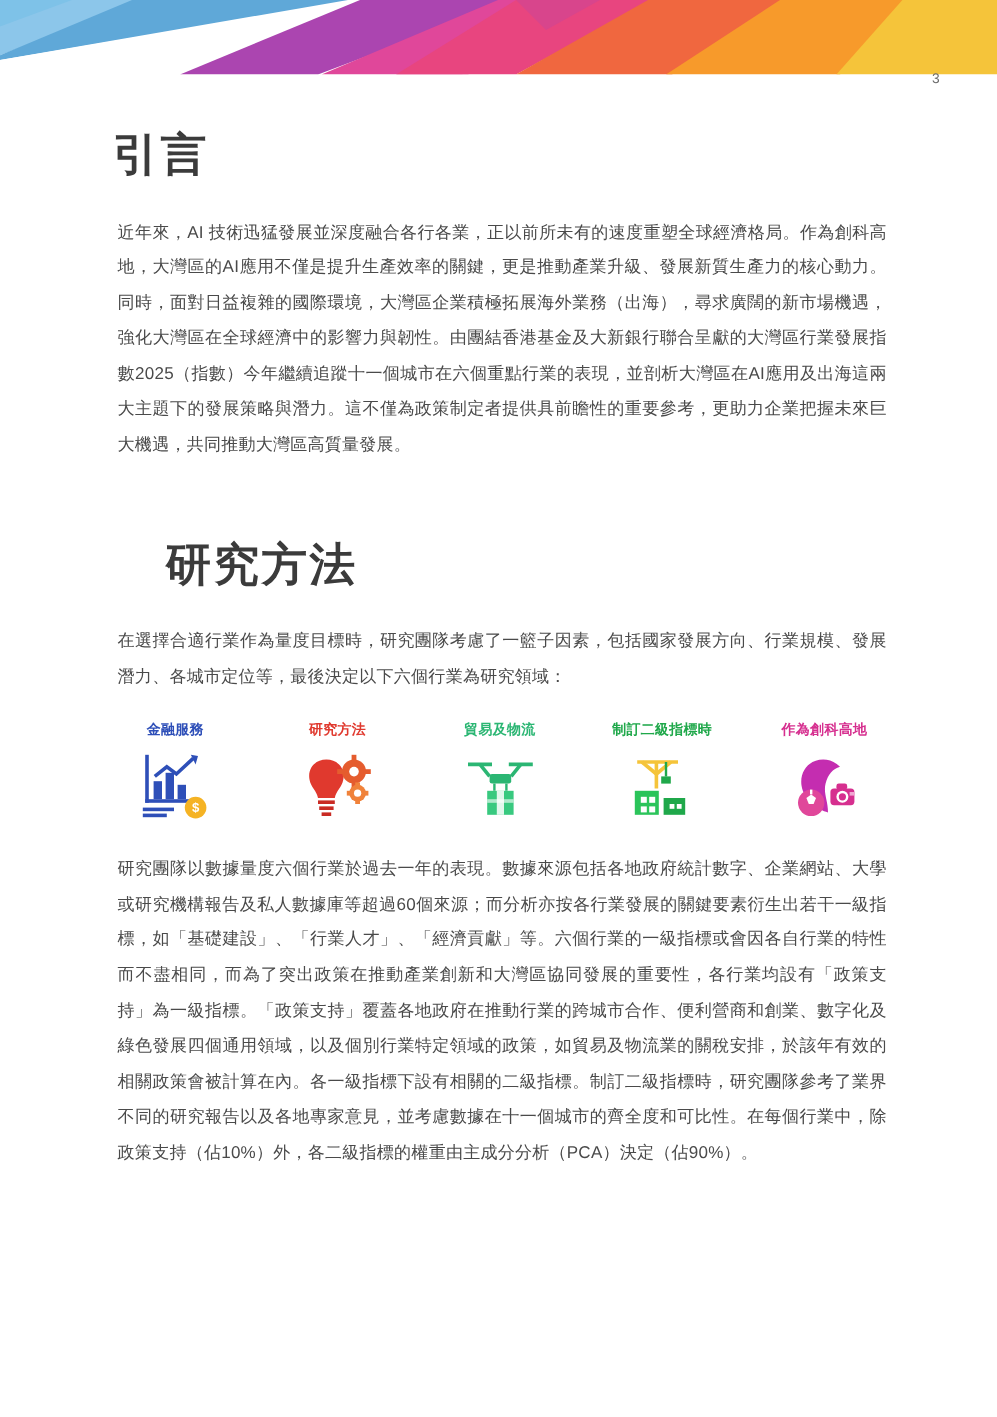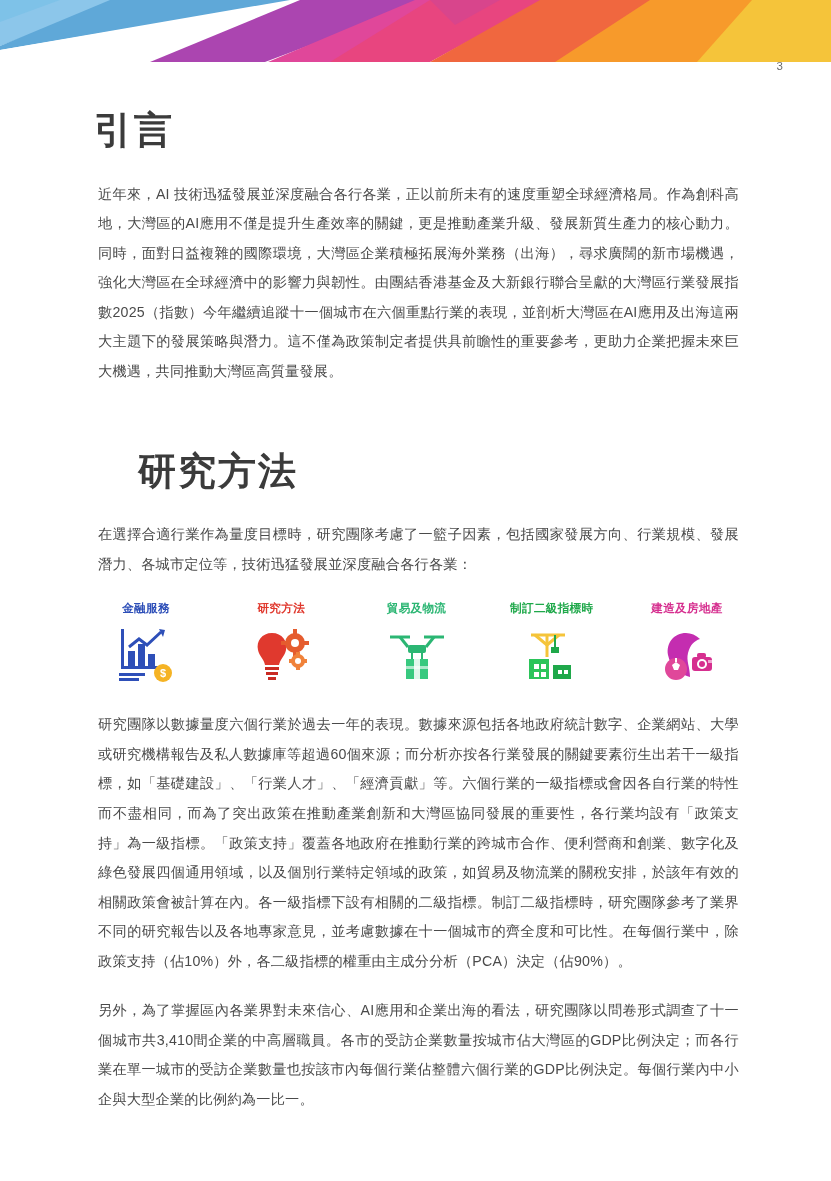"在選擇合適行業作為量度目標時，研究團隊考慮了一籃子因素，包括國家發展方向、行業規" p.body-text { text: 技術迅猛發展並深度融合各行各業 -> 最後決定以下六個行業為研究領域 }
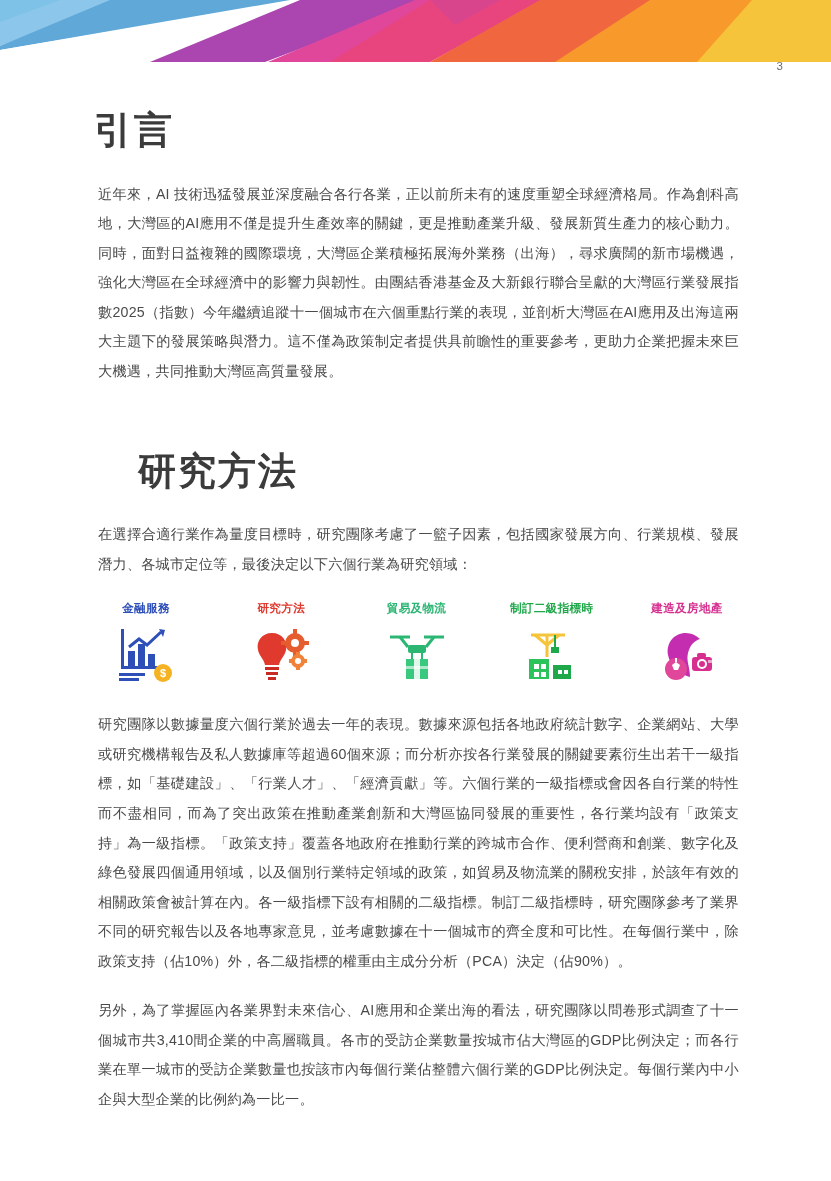"建造及房地產" div.ind-label { text: 建造及房地產 -> 作為創科高地 }
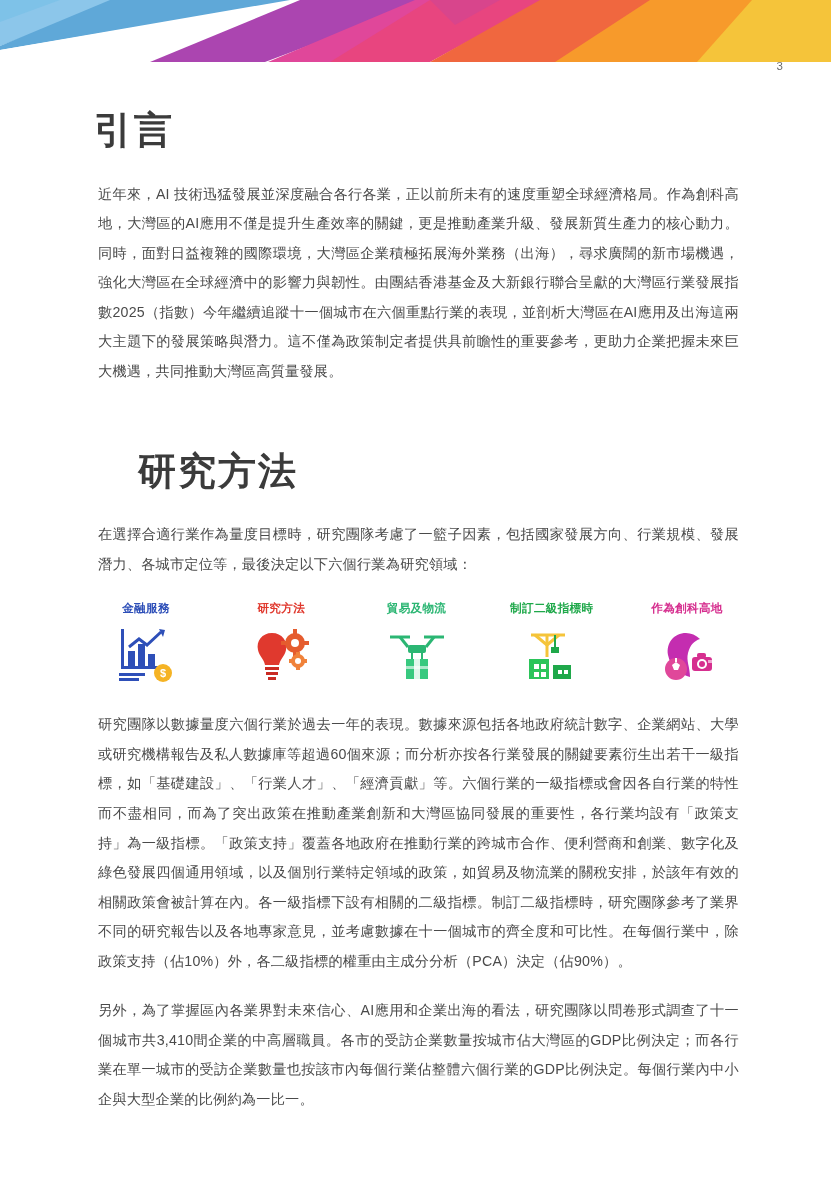"另外，為了掌握區內各業界對未來信心、AI應用和企業出海的看法，研究團隊以問卷形式" p.body-text { html: <p>另外，為了掌握區內各業界對未來信心、AI應用和企業出海的看法，研究團隊以問卷形式調查了十一個城市共3,410間企業的中高層職員。各市的受訪企業數量按城市佔大灣區的GDP比例決定；而各行業在單一城市的受訪企業數量也按該市內每個行業佔整體六個行業的GDP比例決定。每個行業內中小企與大型企業的比例約為一比一。</p> -> none }
